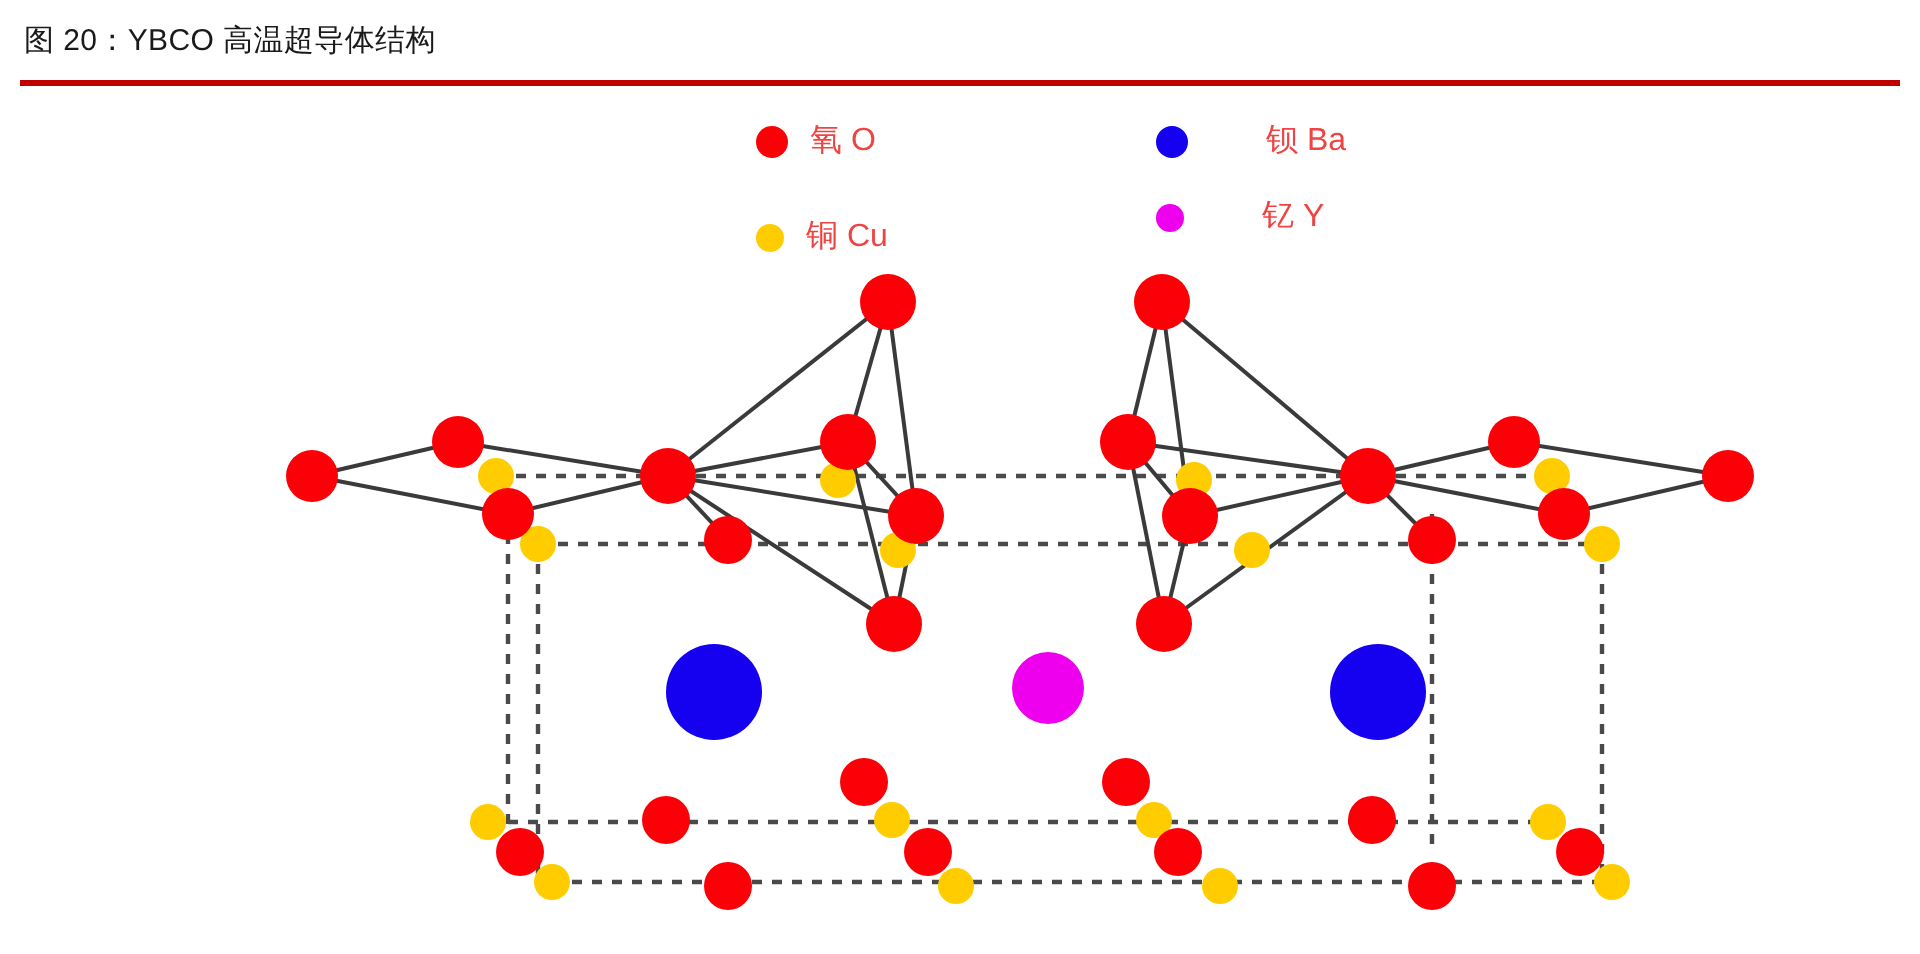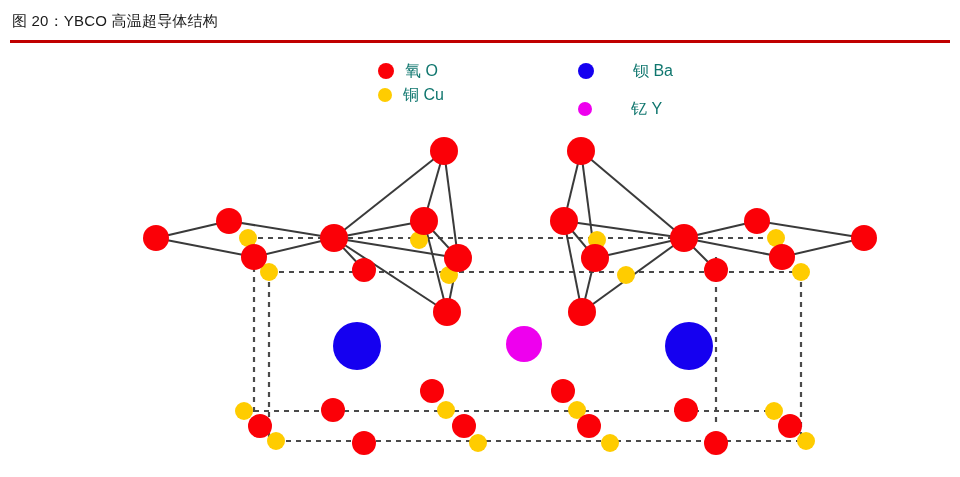"氧 O" .legend-label { color: #0f766e -> #ef4444 }
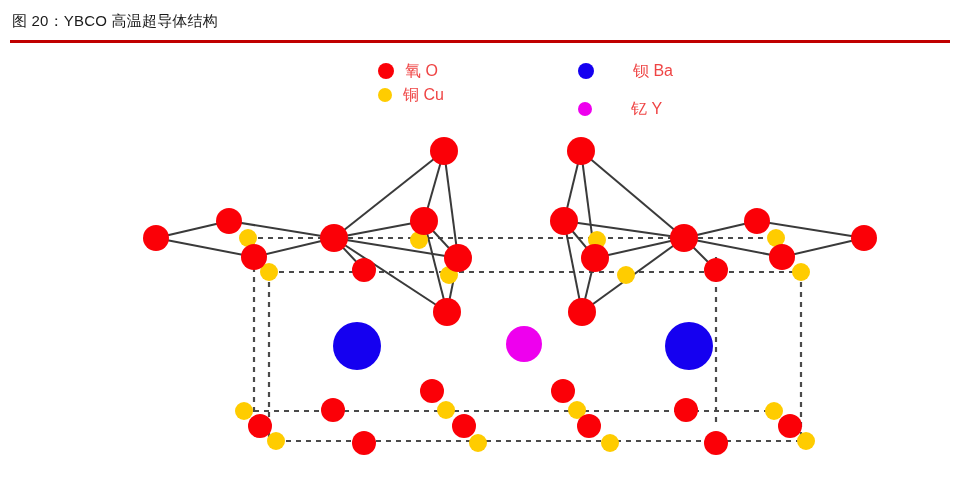"铜 Cu" div.legend-item { top: 28px -> 52px }
